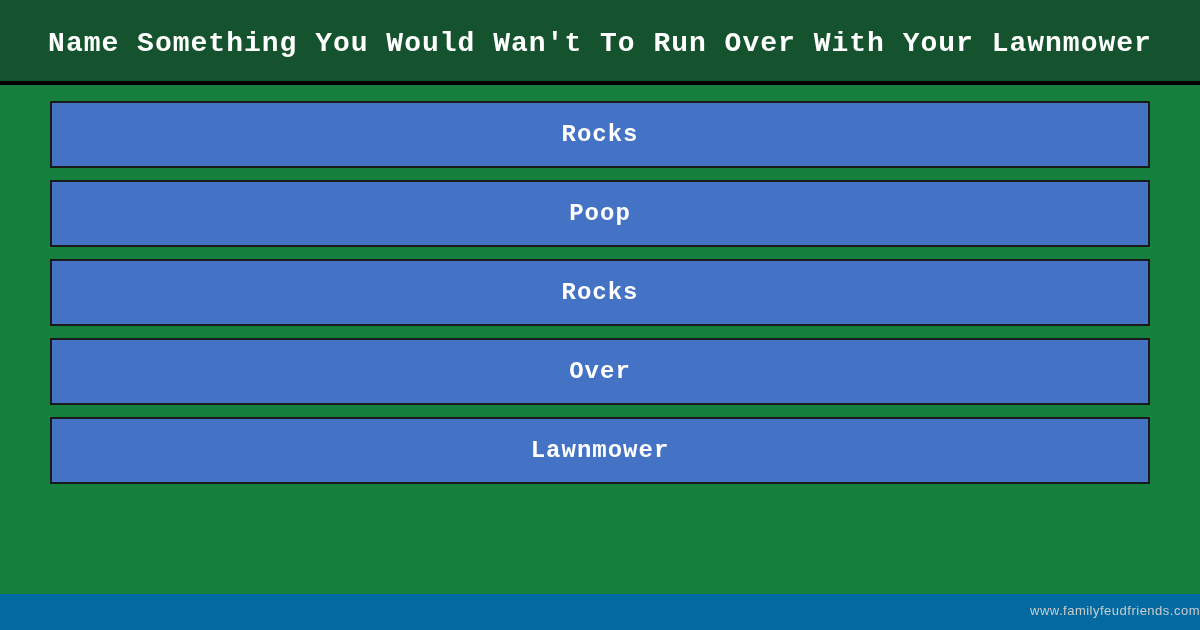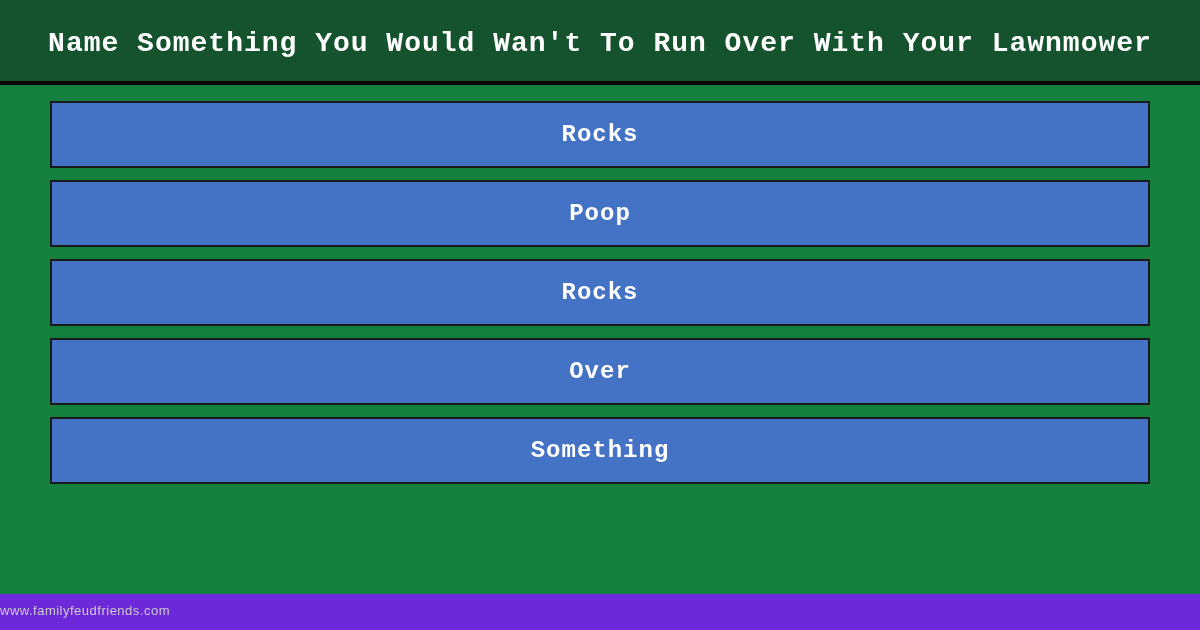"Something" button.answer-button { text: Something -> Lawnmower }
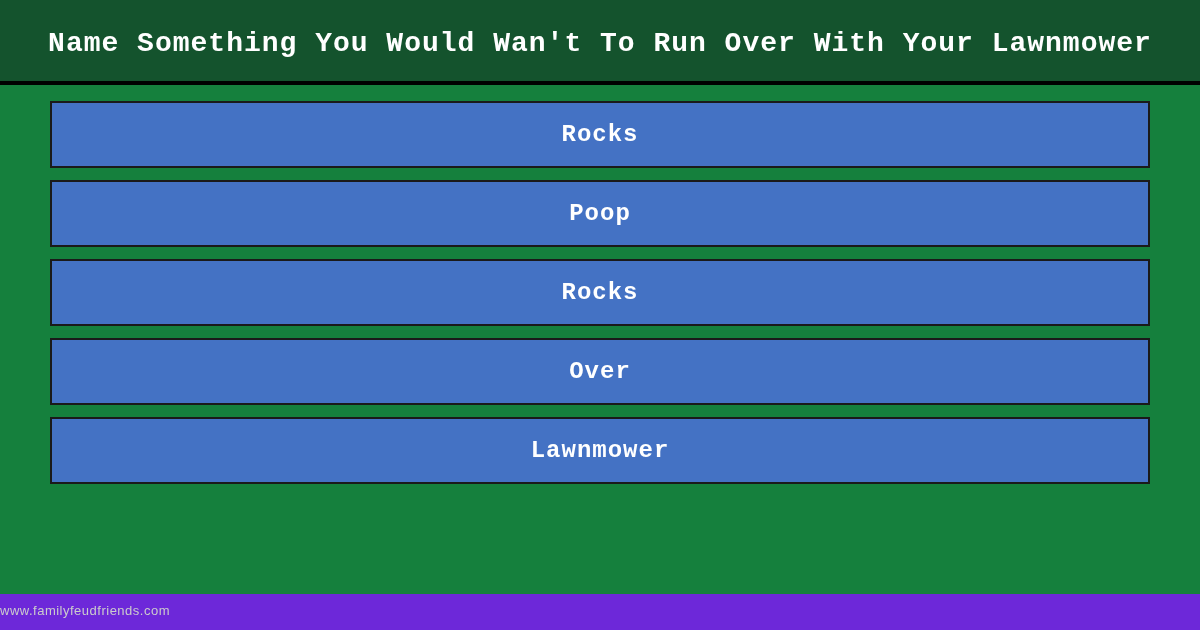"www.familyfeudfriends.com" .footer { background-color: #6d28d9 -> #0369a1; text-align: left -> right }
